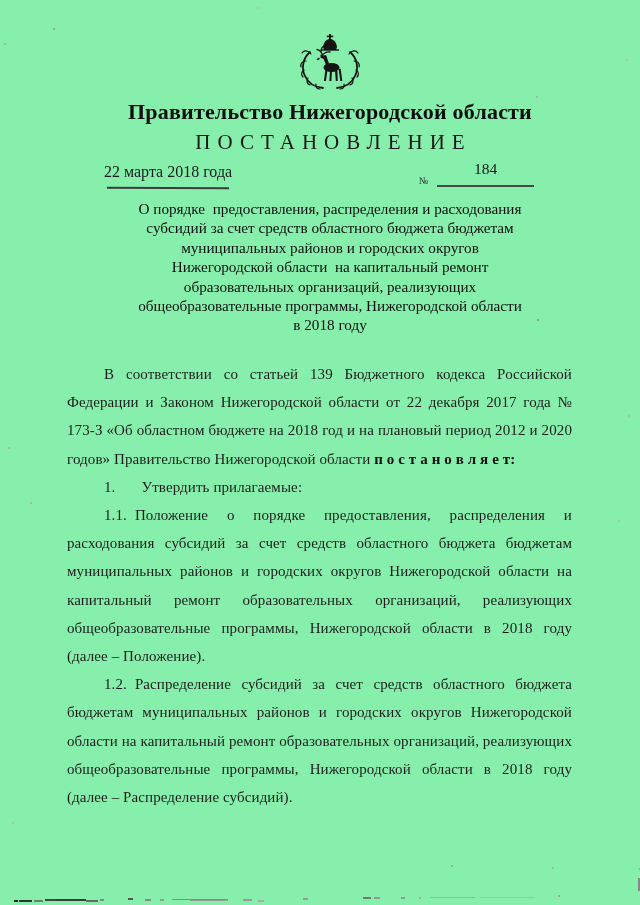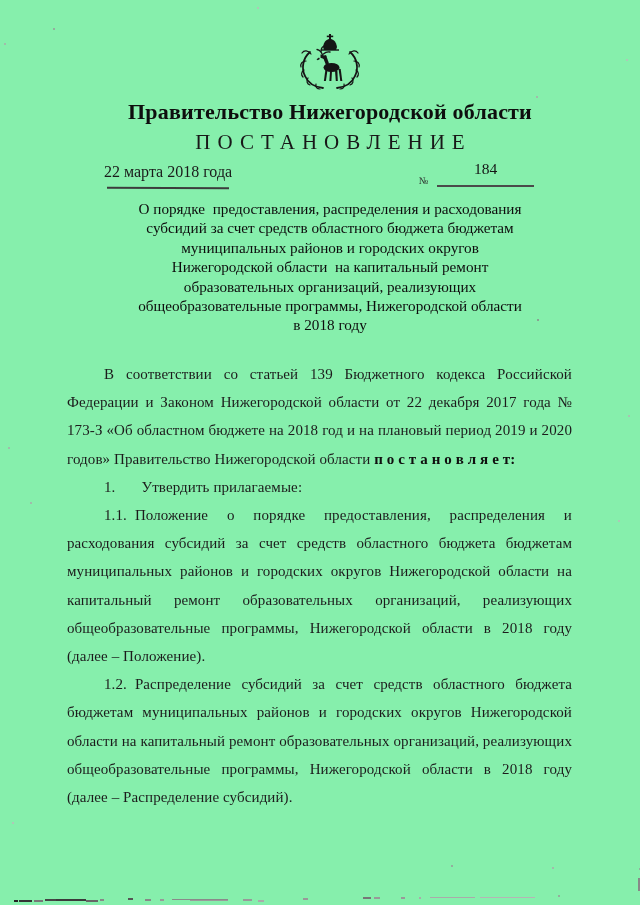"В соответствии со статьей 139" span { text: 2019 -> 2012 }
